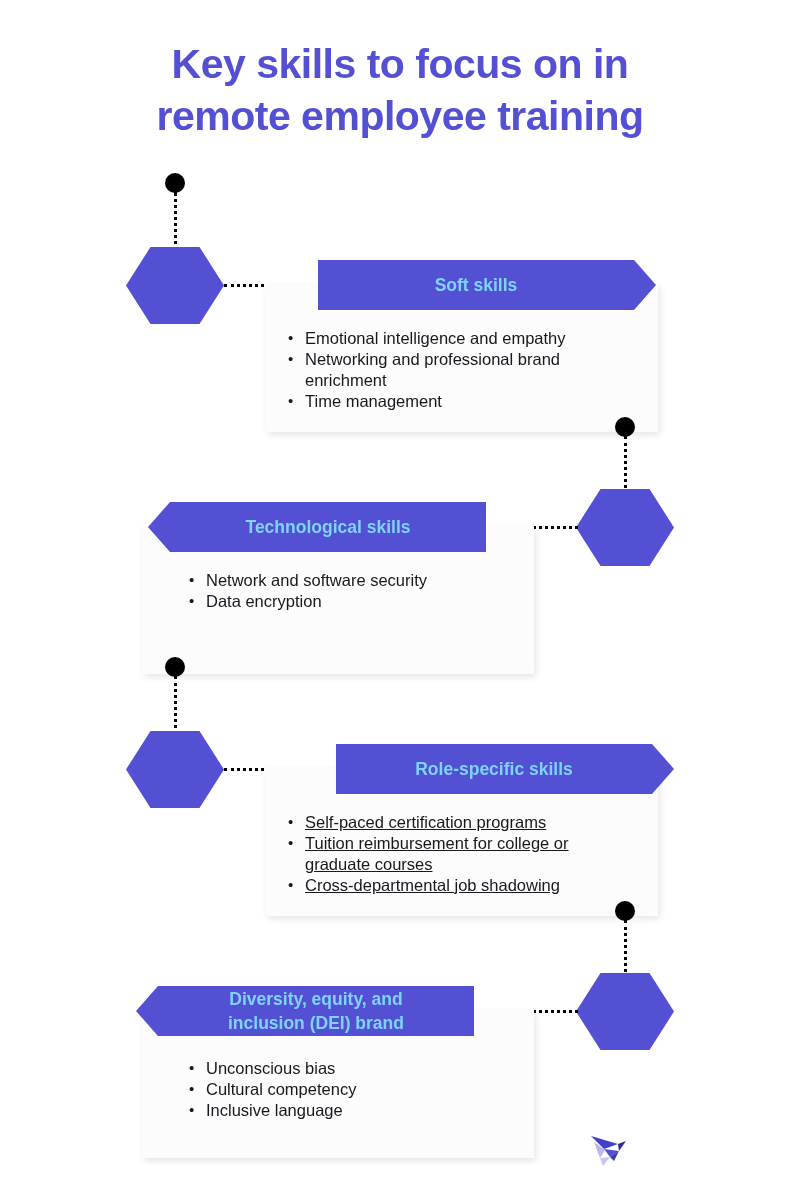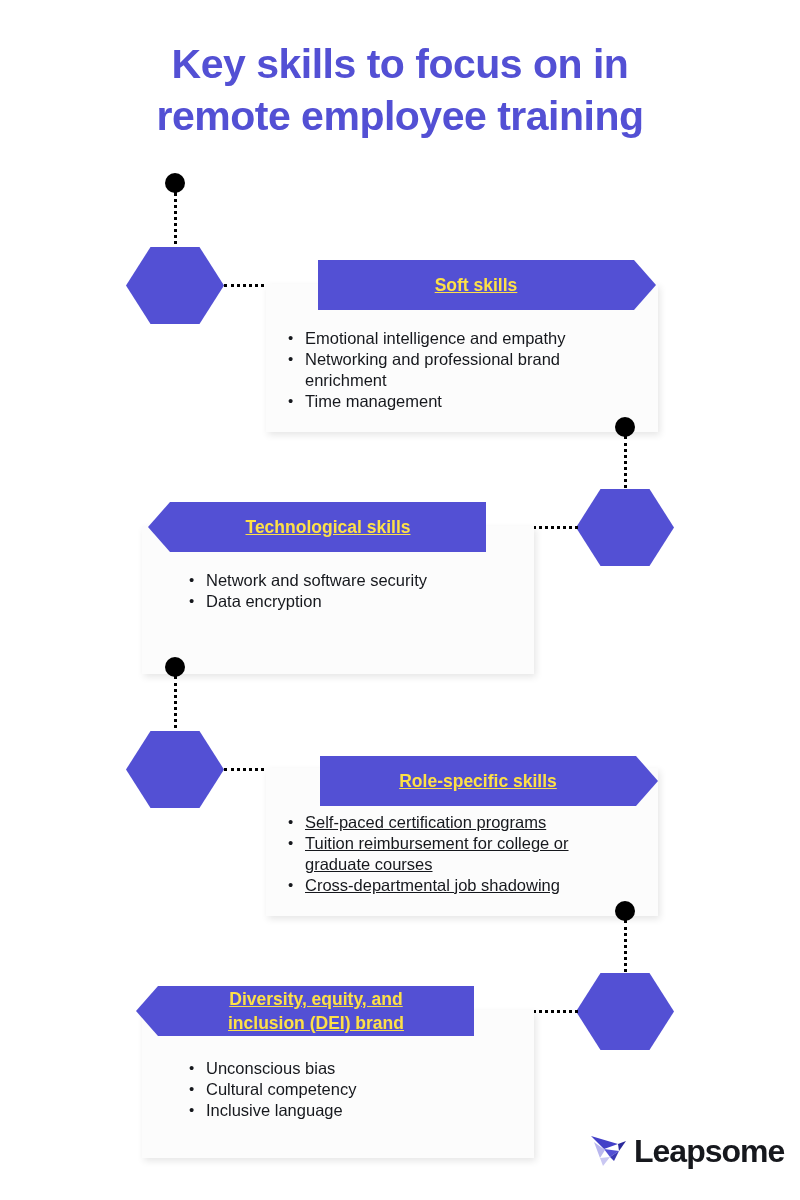"Soft skills" .banner { color: #fde047 -> #7dd3fc; text-decoration: underline -> none }
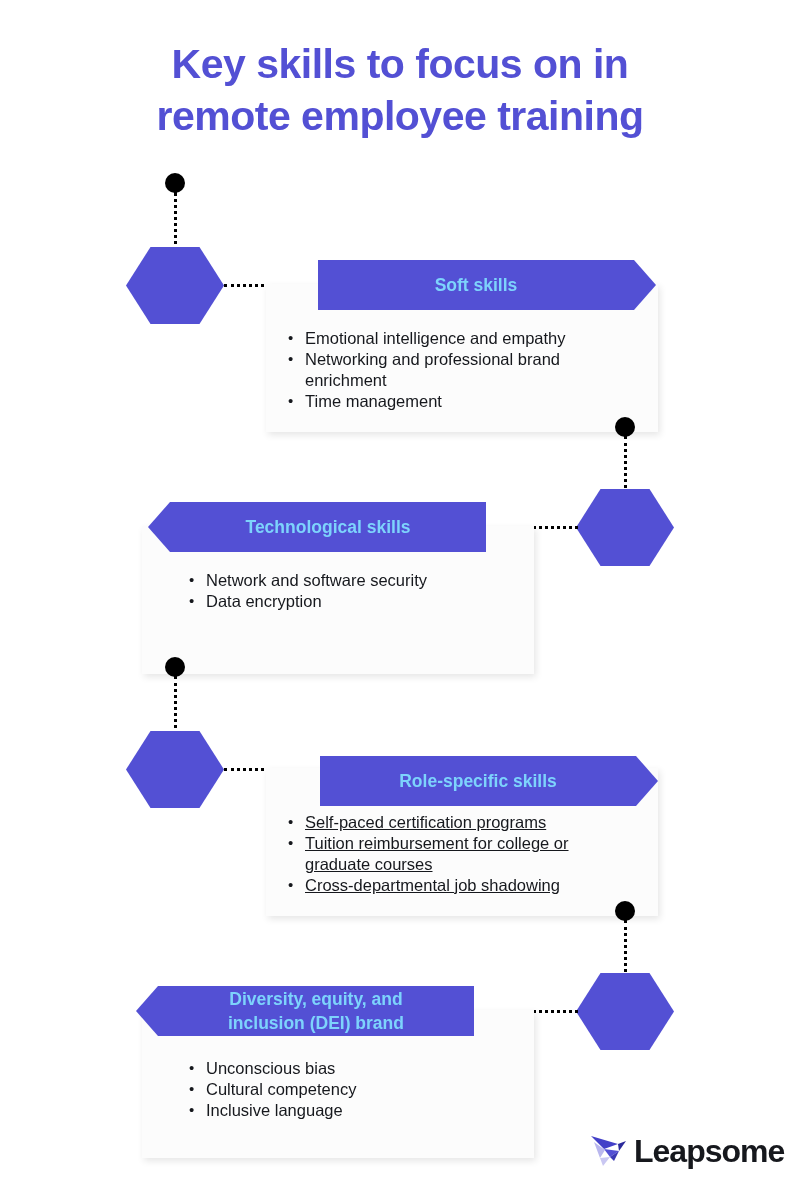"Role-specific skills" div.banner { left: 320px -> 336px; margin-top: 12px -> none }
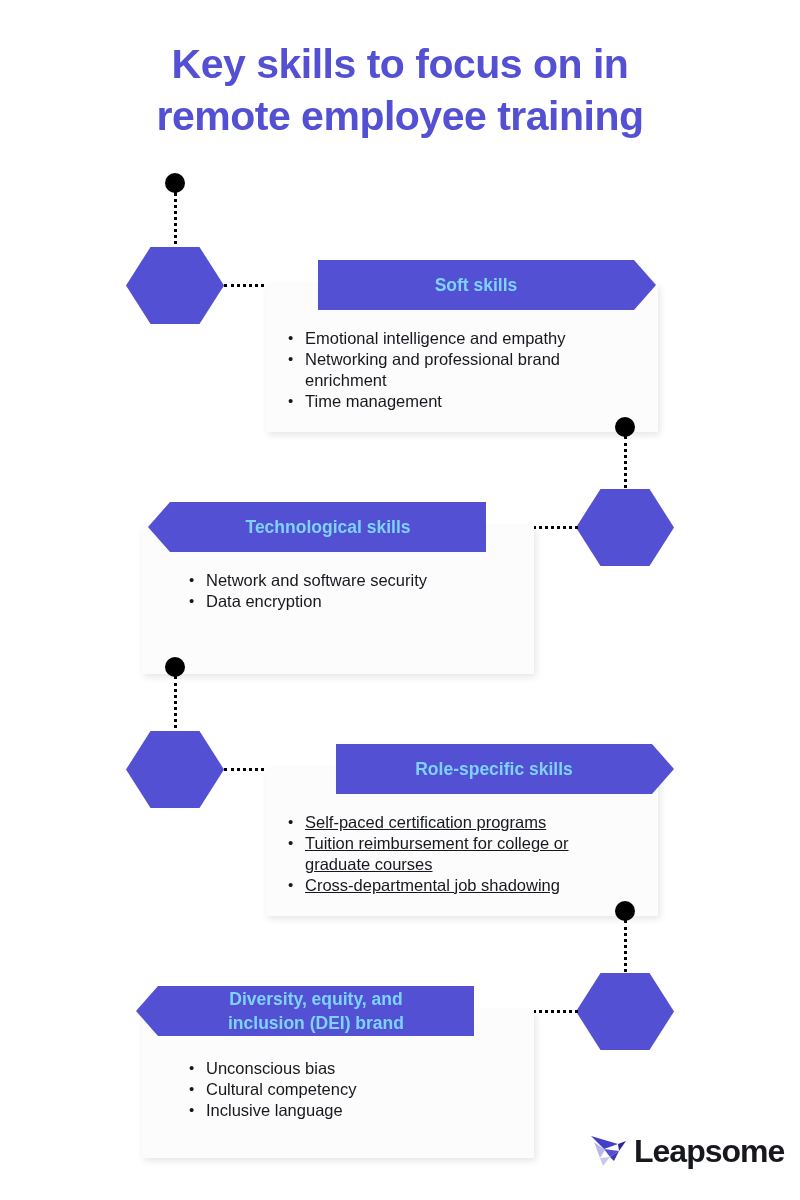"Leapsome" span { html: <span>Leapsome</span> -> none }
